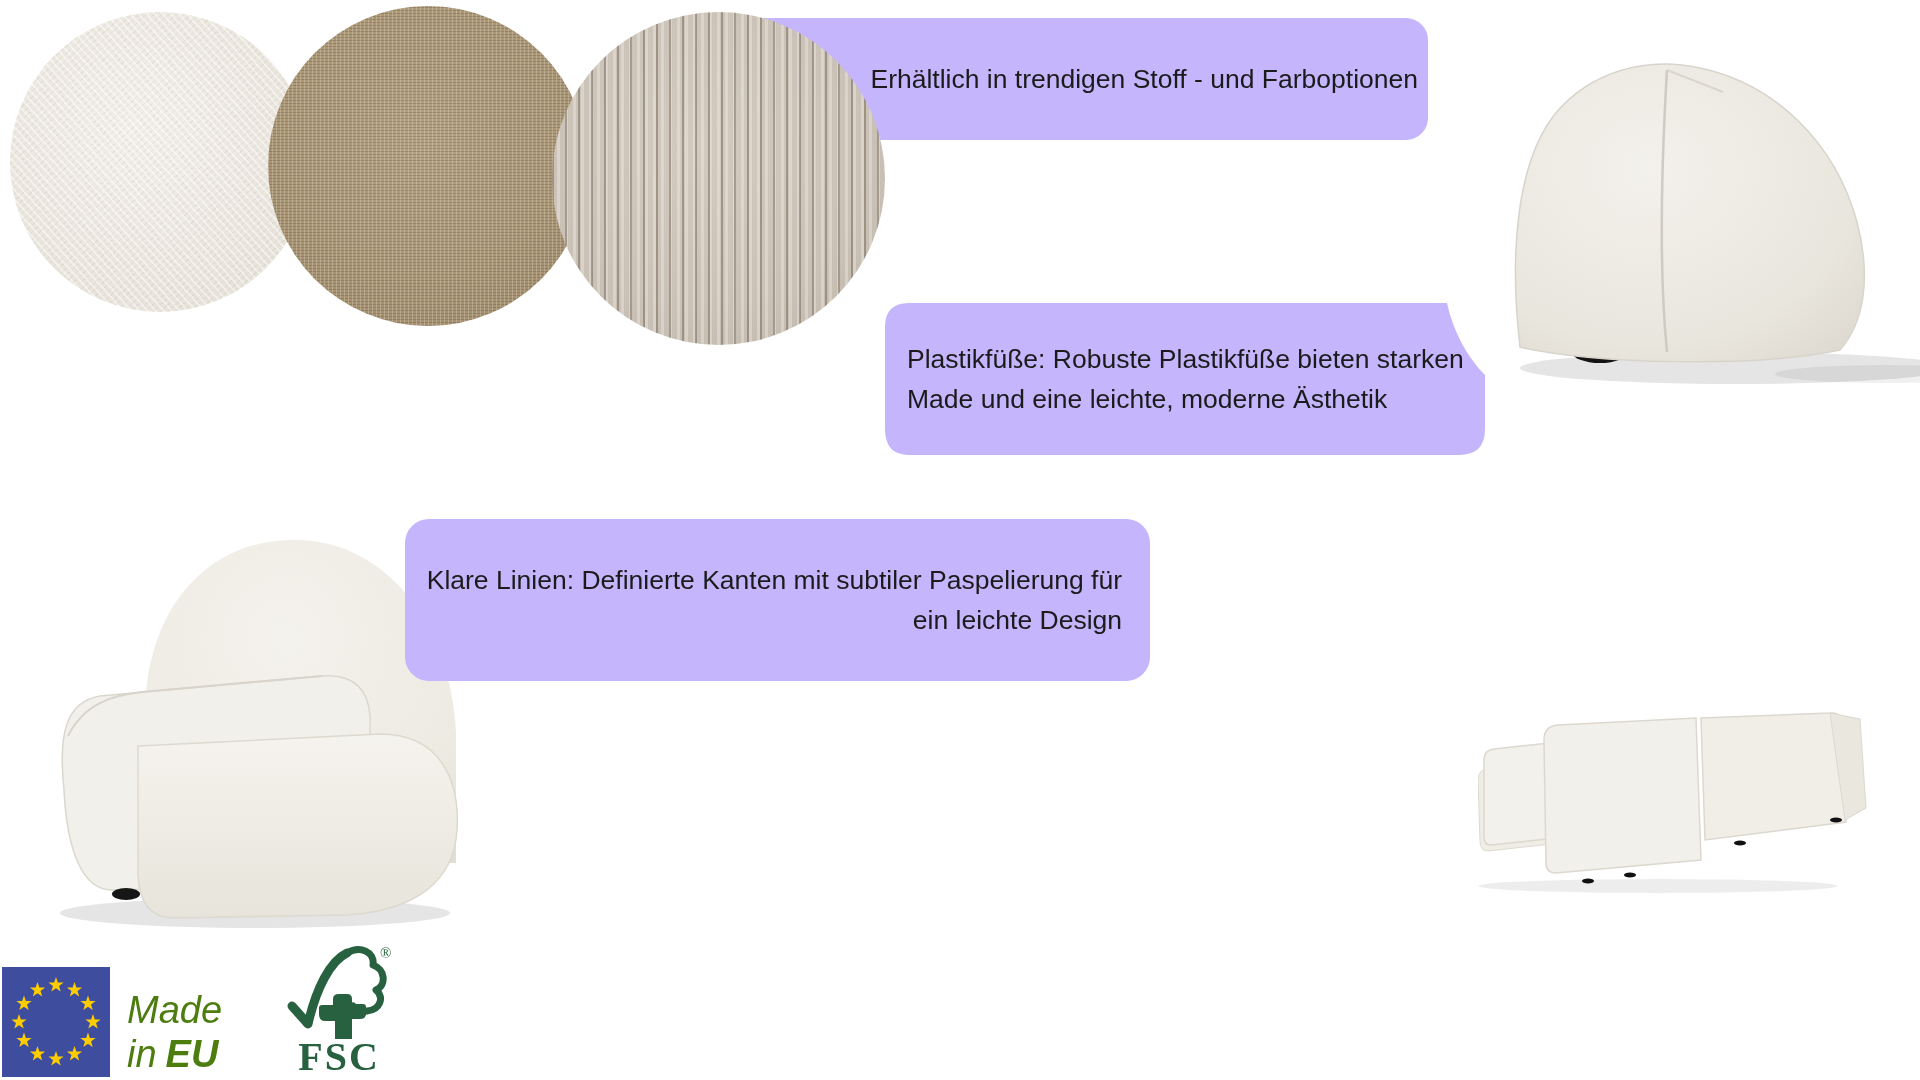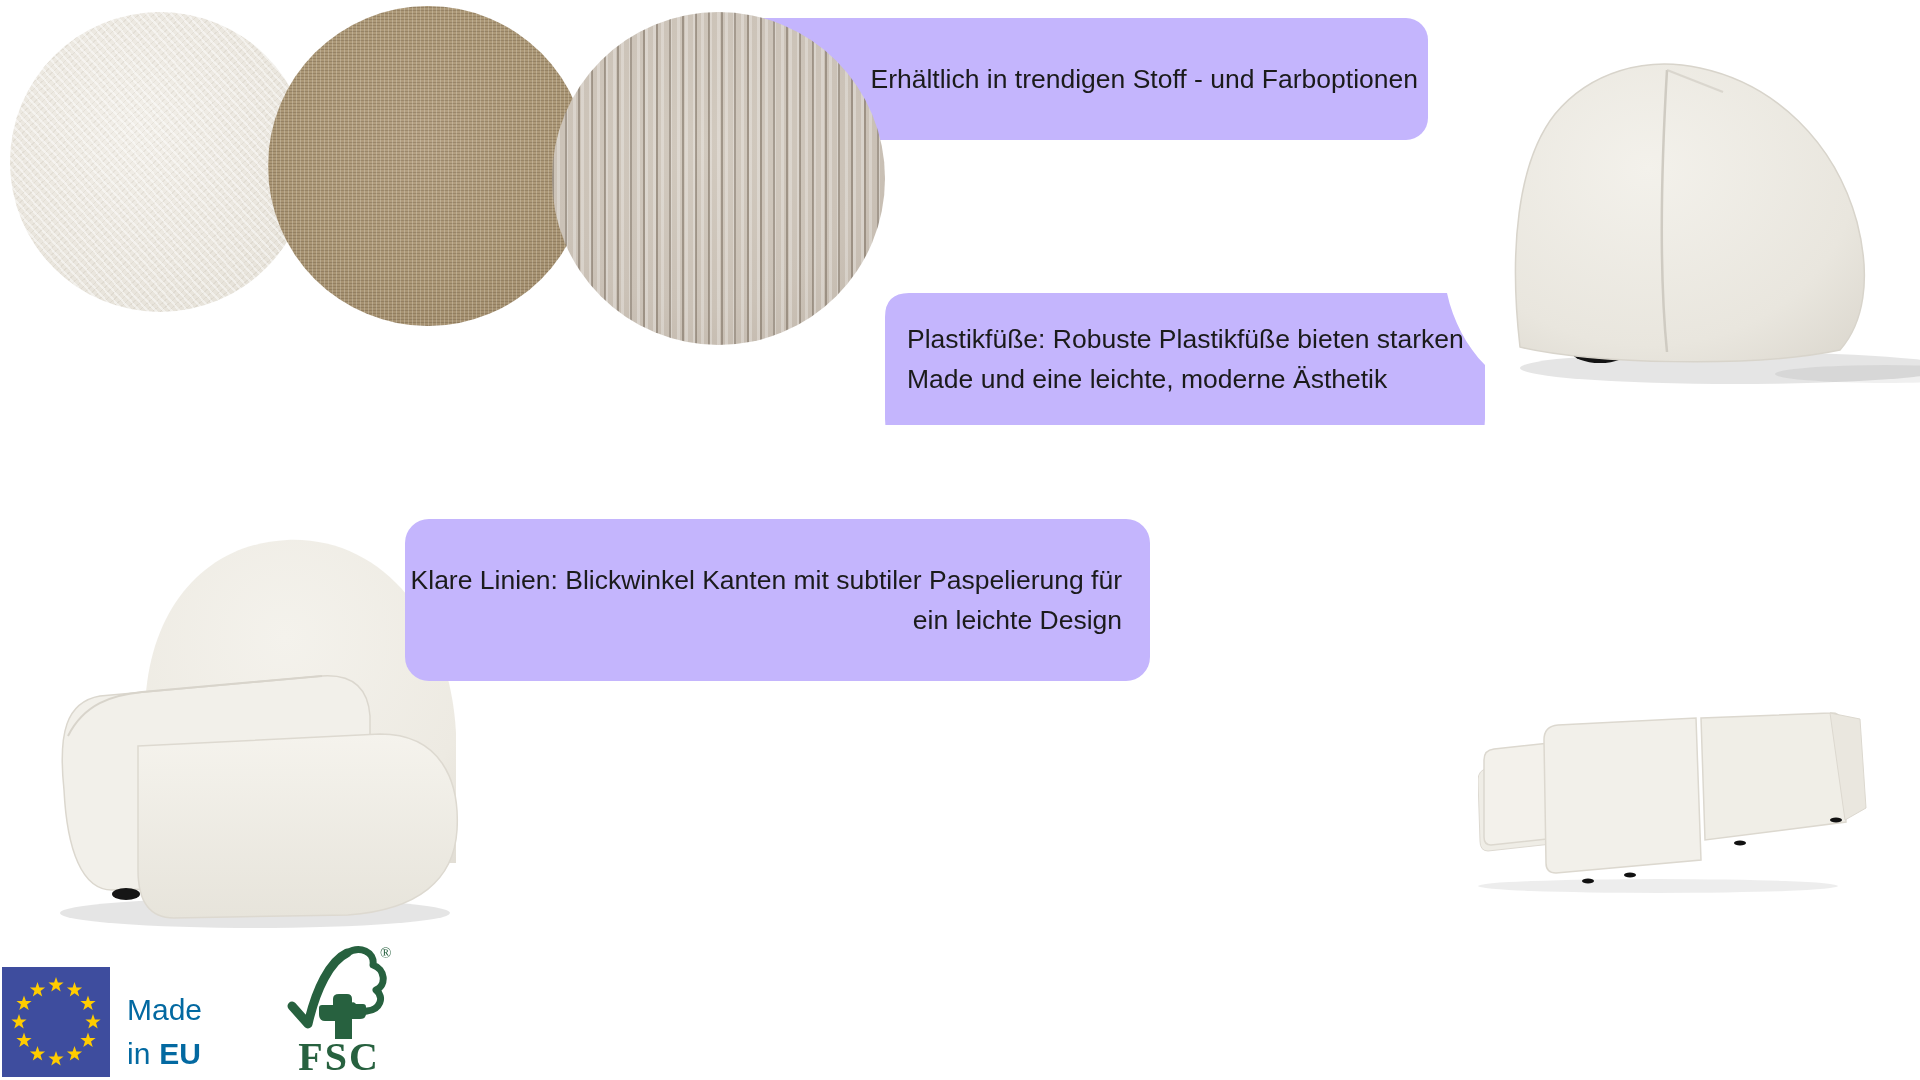"Plastikfüße: Robuste Plastikfüße bieten" .callout-plastic { height: 132px -> 152px; top: 293px -> 303px }
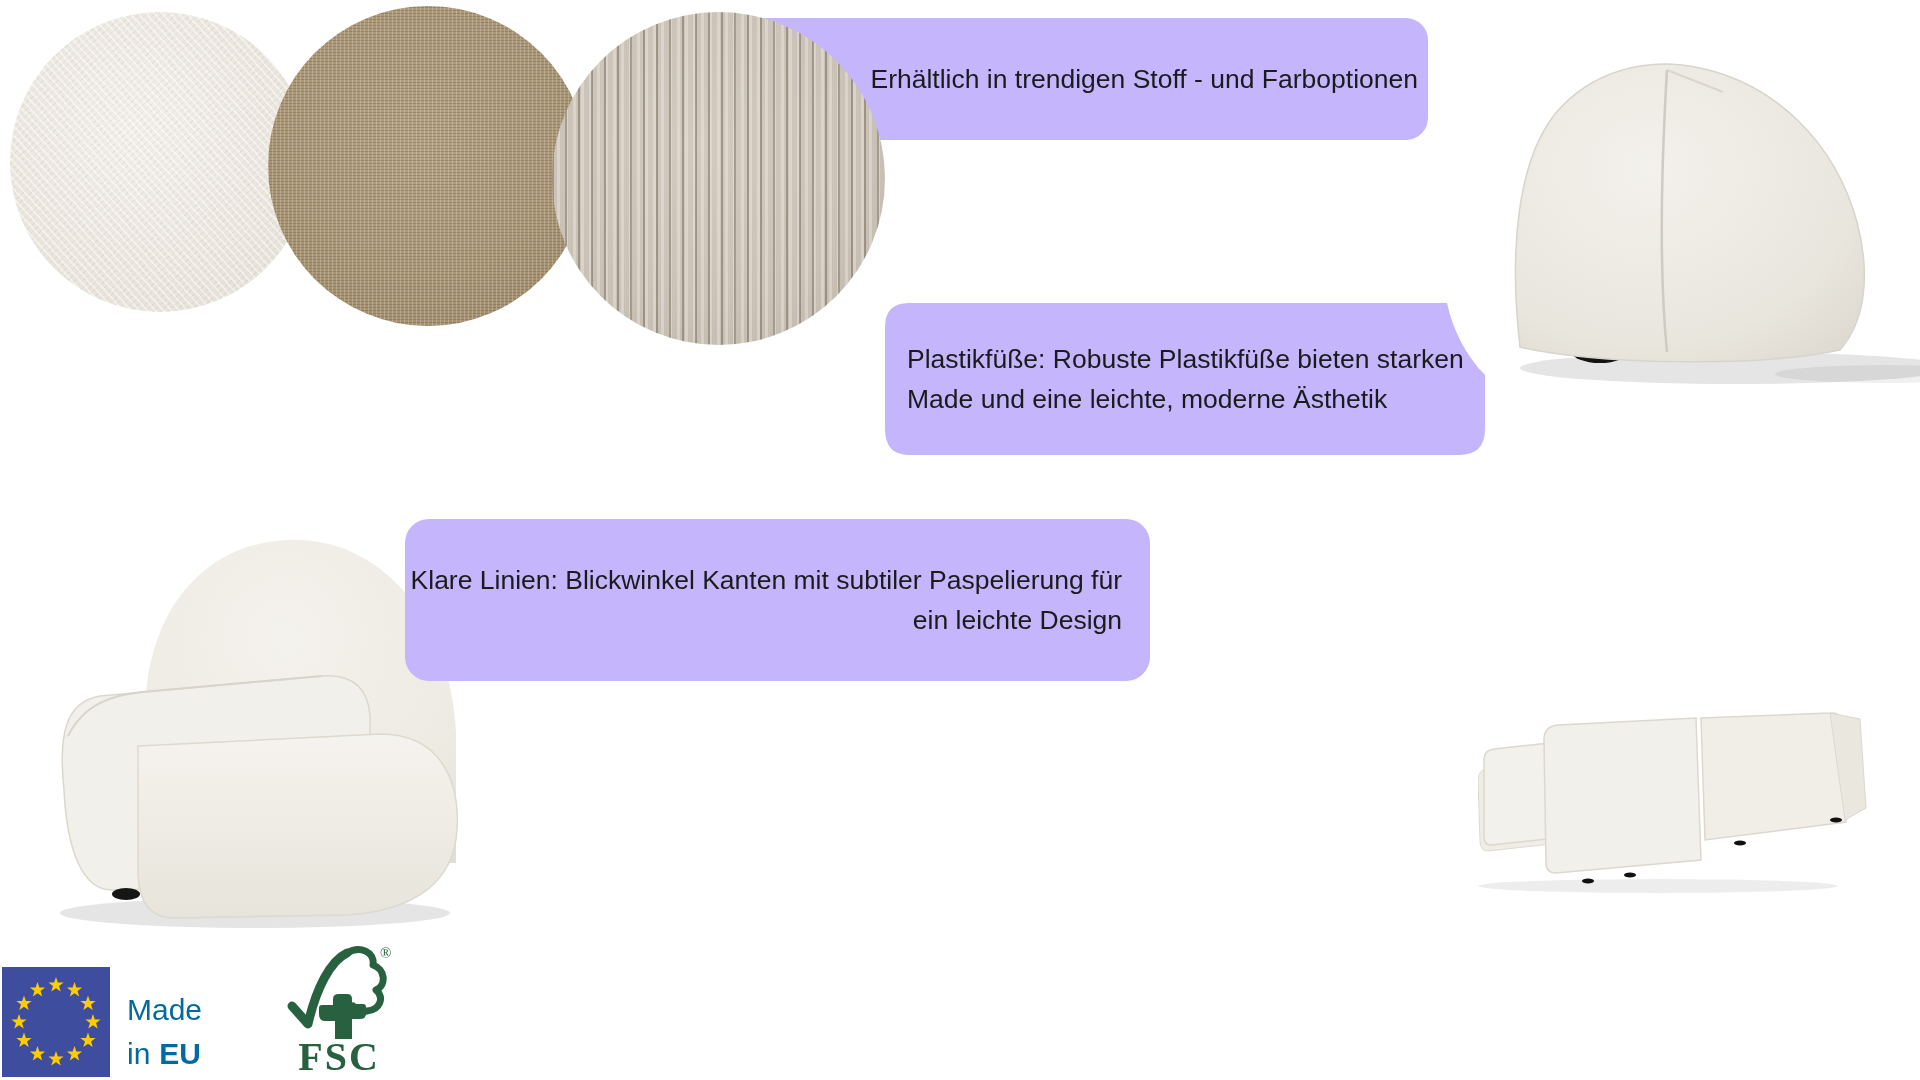"Klare Linien: Blickwinkel Kanten mit" span.ln { text: Blickwinkel -> Definierte }
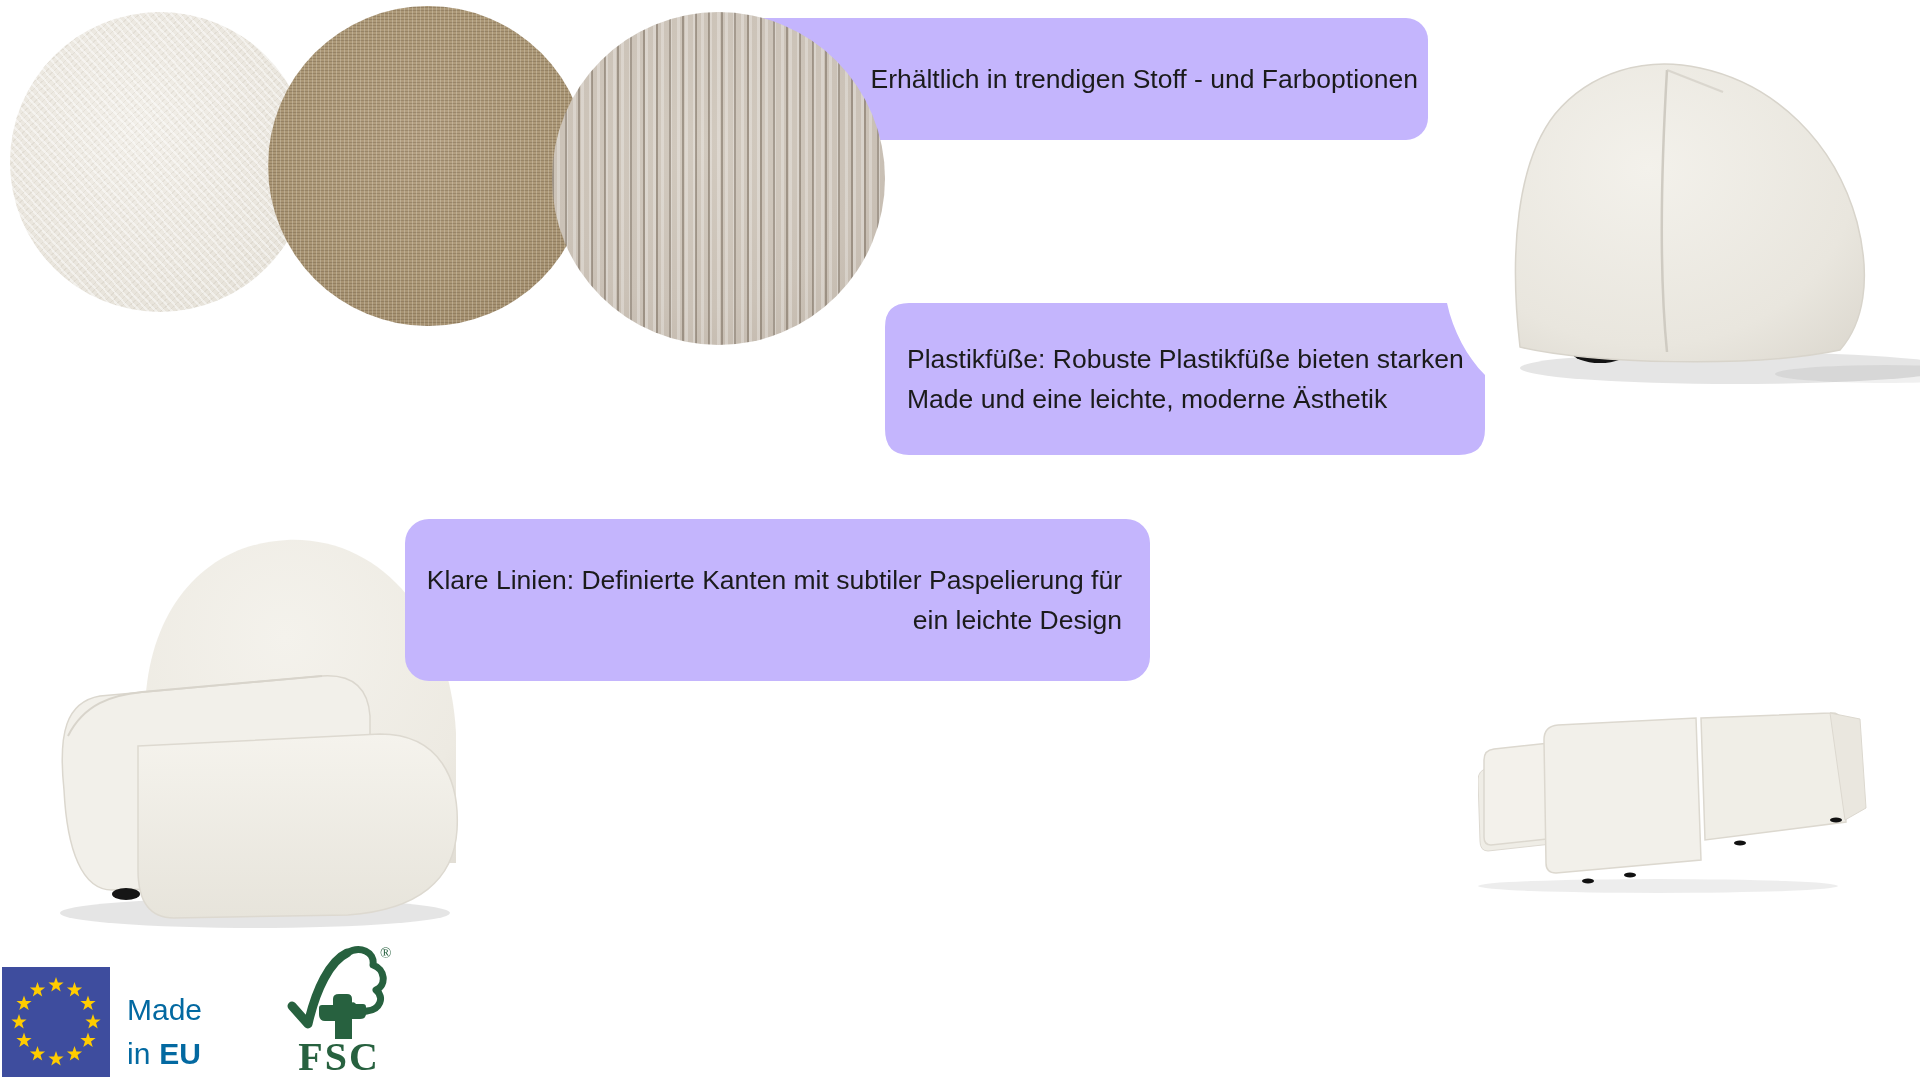"Made" .made-in { color: #0369a1 -> #4d7c0f; font-size: 30px -> 38px; font-style: none -> italic }
